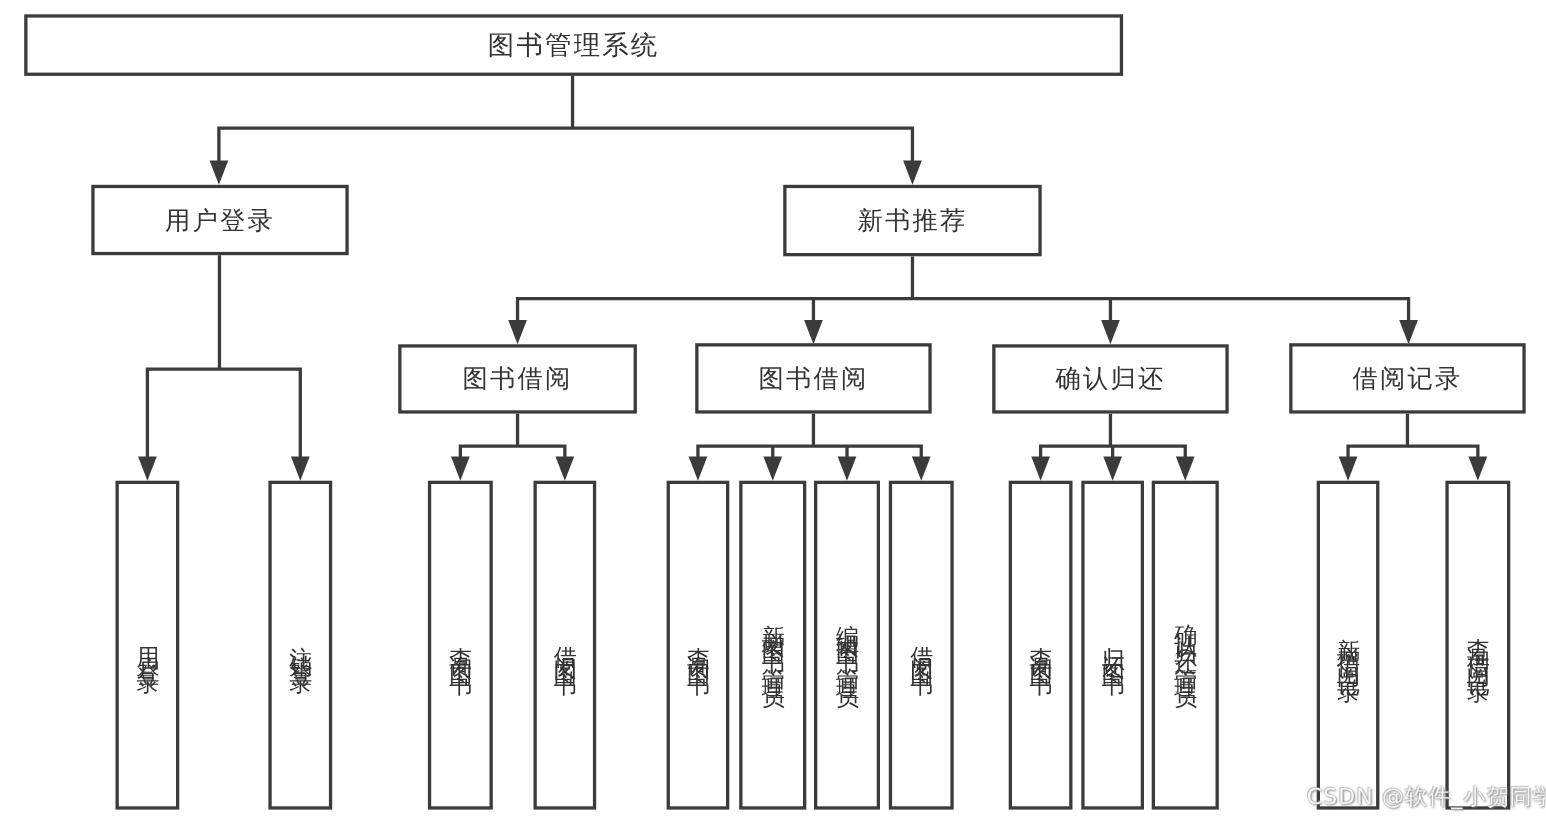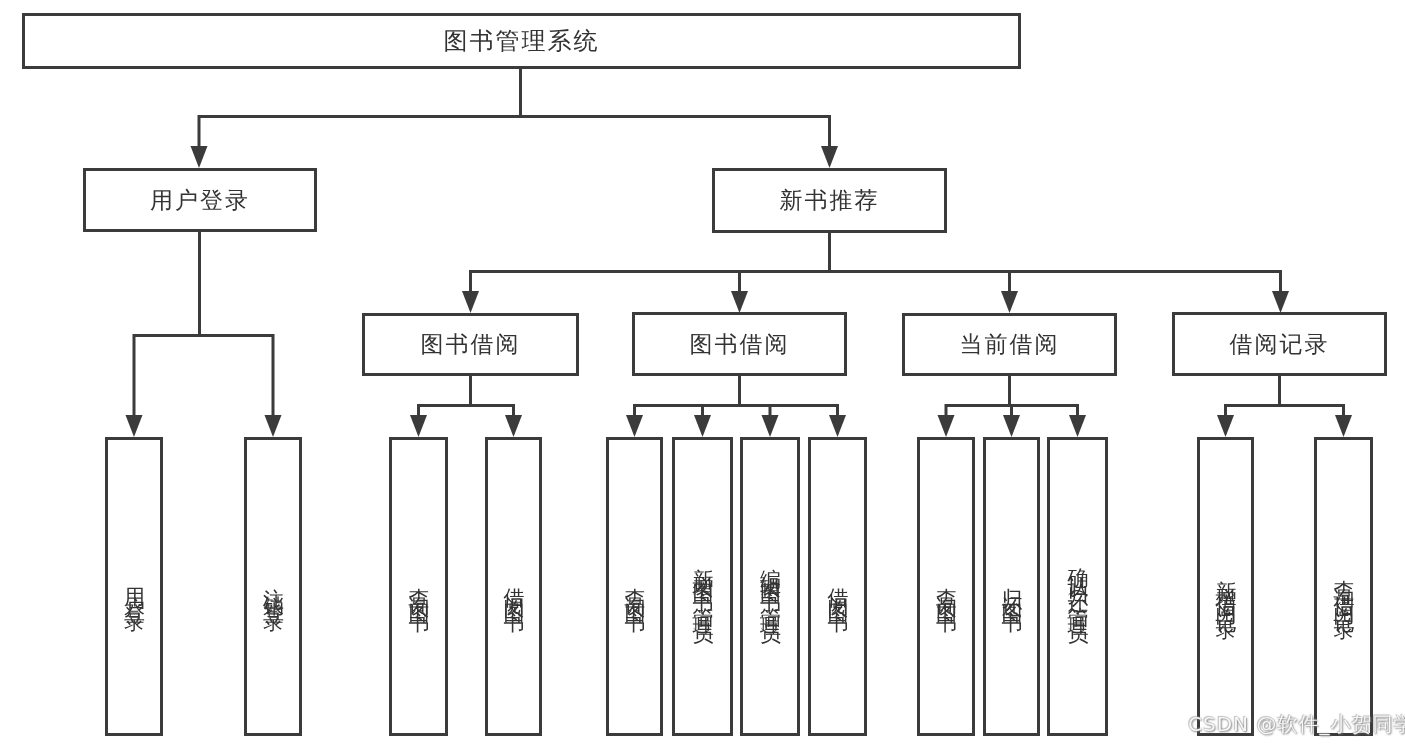"当前借阅" span.h-label { text: 当前借阅 -> 确认归还 }
